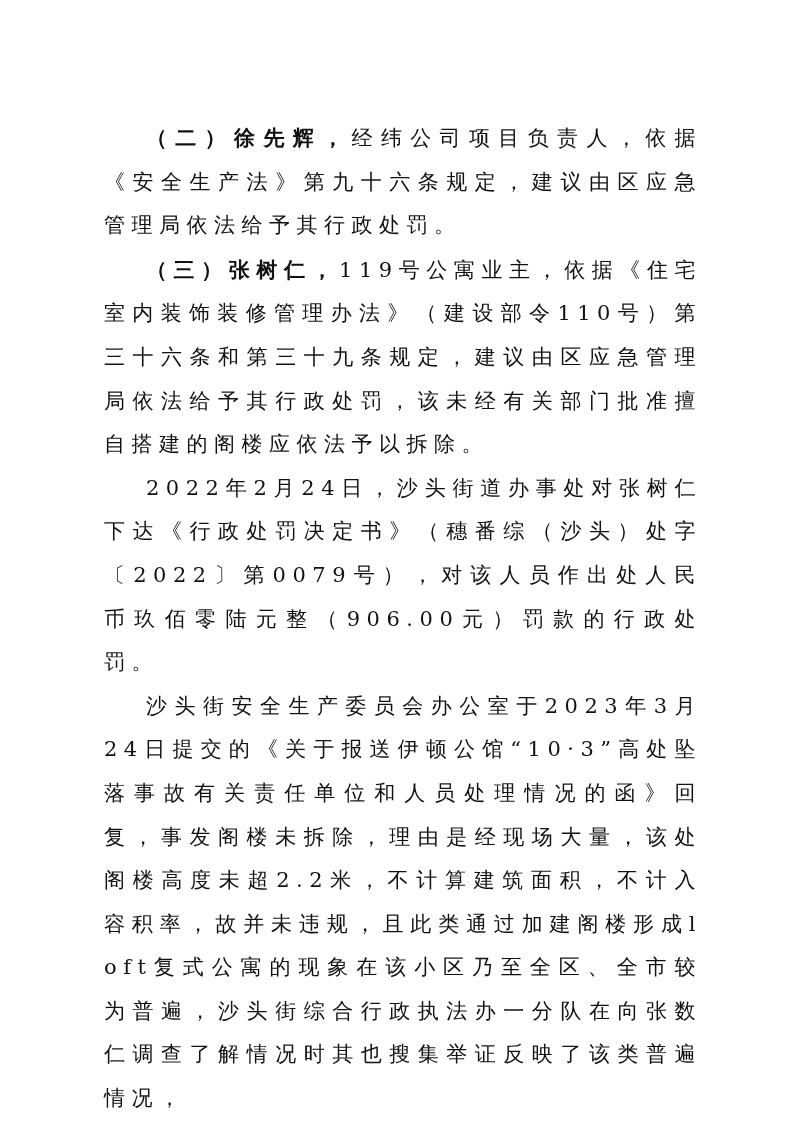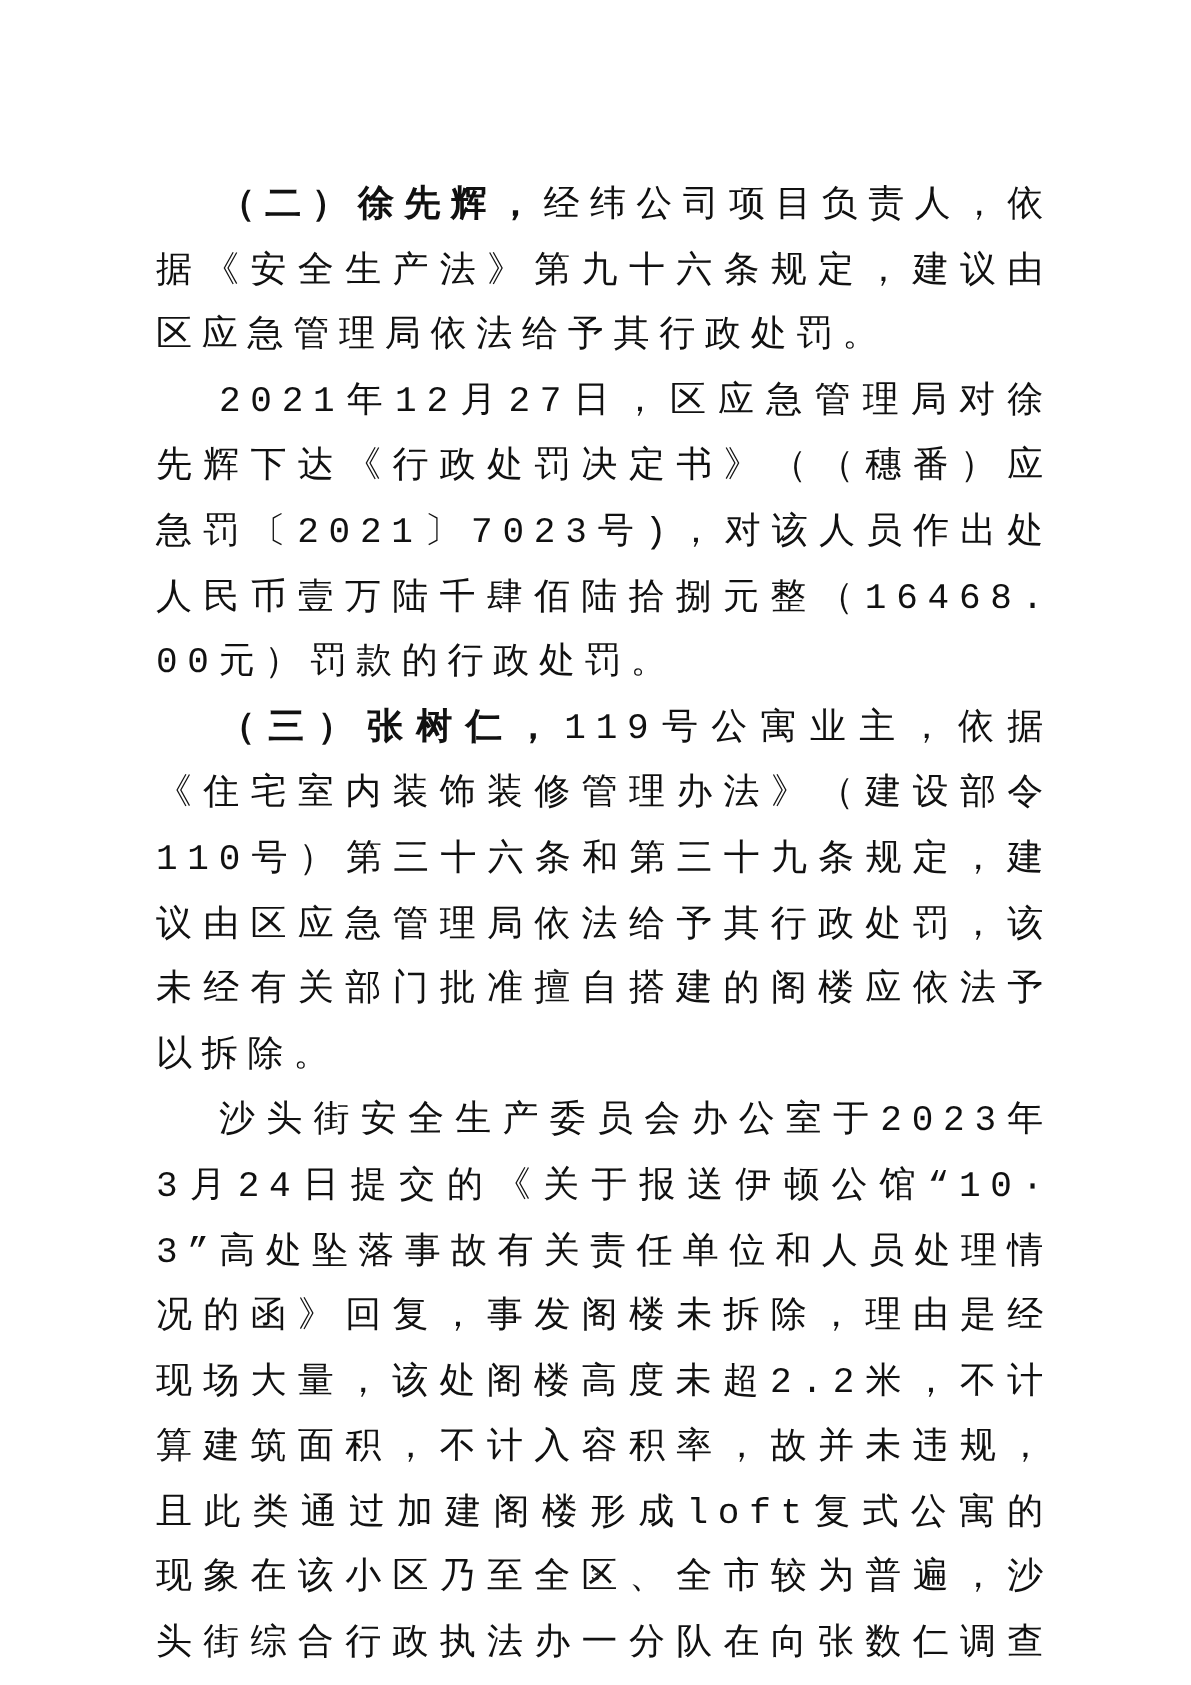"（二）徐先辉，经纬公司项目负责人，依据《安全生产法》第九十六条规定，建议由区应急" .para { font-family: Liberation Mono, monospace -> none; font-size: 24px -> 21px }
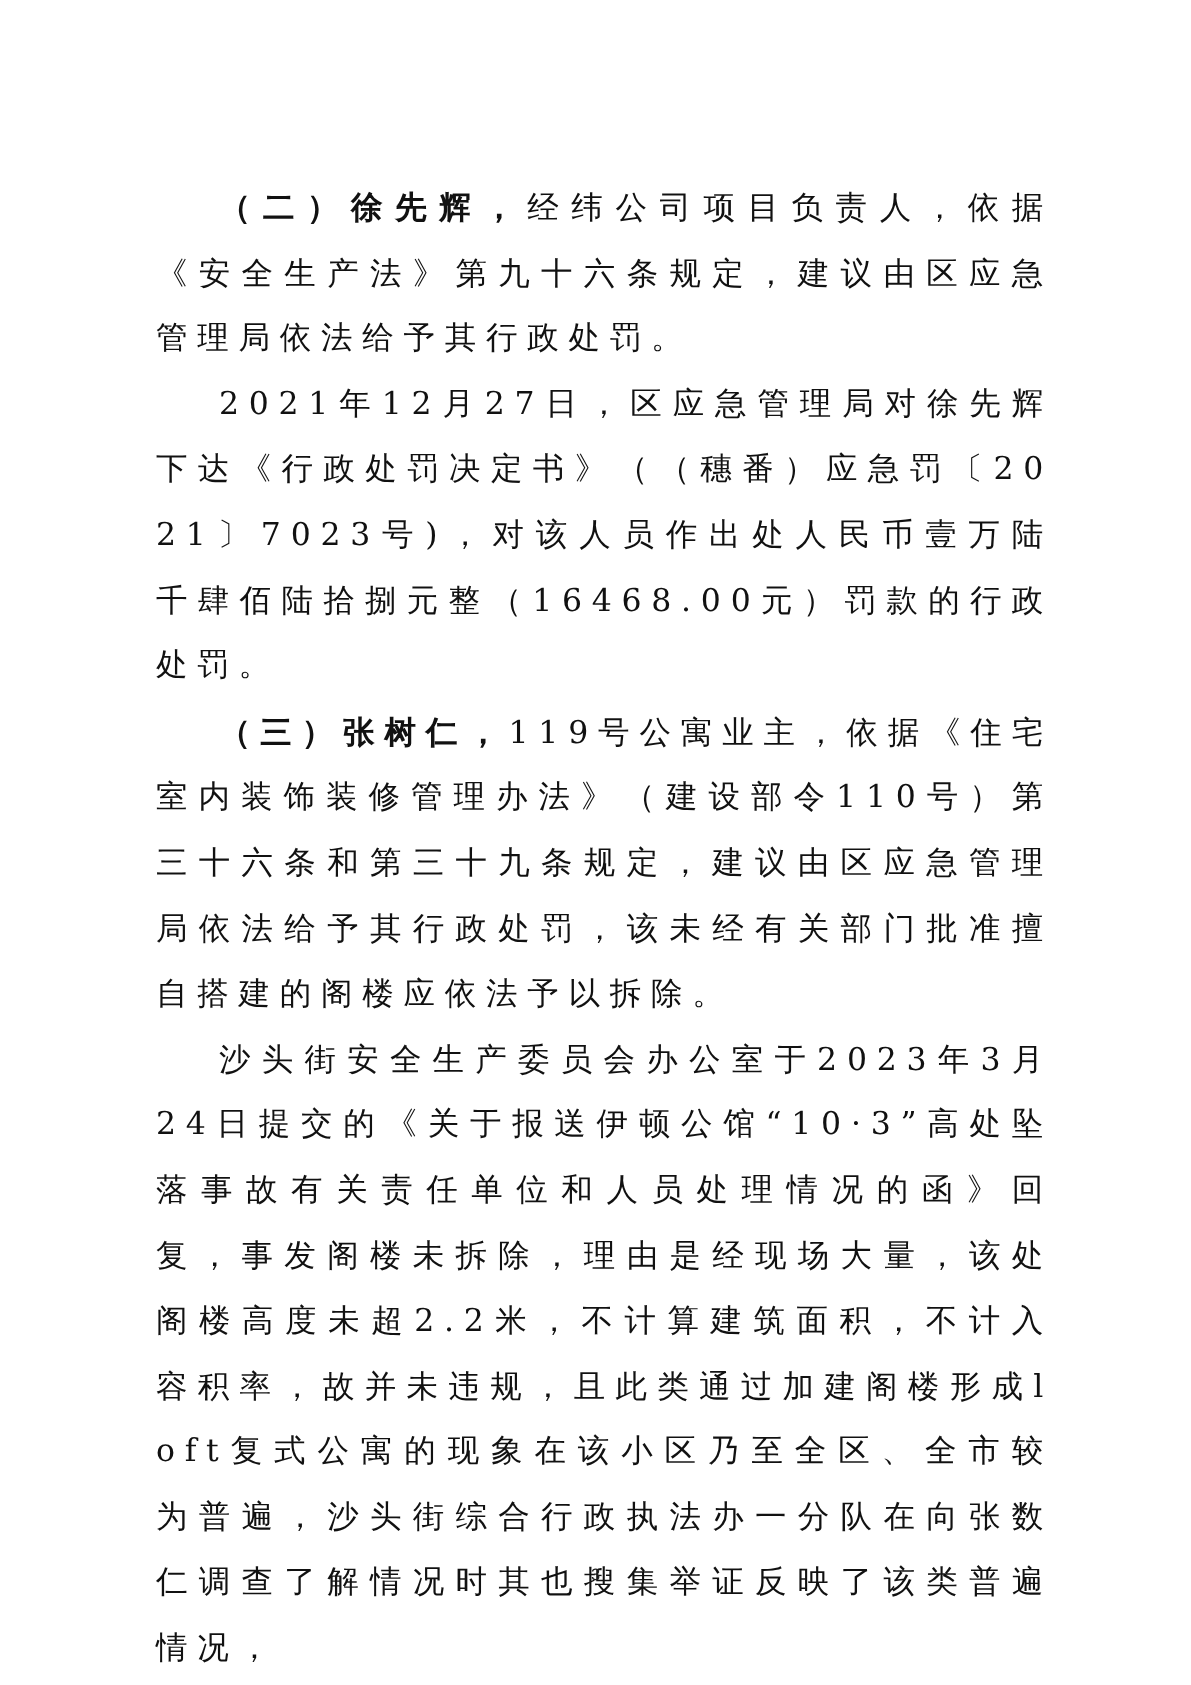"2021年12月27日，区应急管理局对徐先辉下达《行政处罚决定书》（（穗番）应急" p.para { html: <p><span>2021年12月27日，区应急管理局对徐先辉下达《行政处罚决定书》（（穗番）应急罚〔2021〕7023号)，对该人员作出处人民币壹万陆千肆佰陆拾捌元整（16468.00元）罚款的行政处罚。</span></p> -> none }
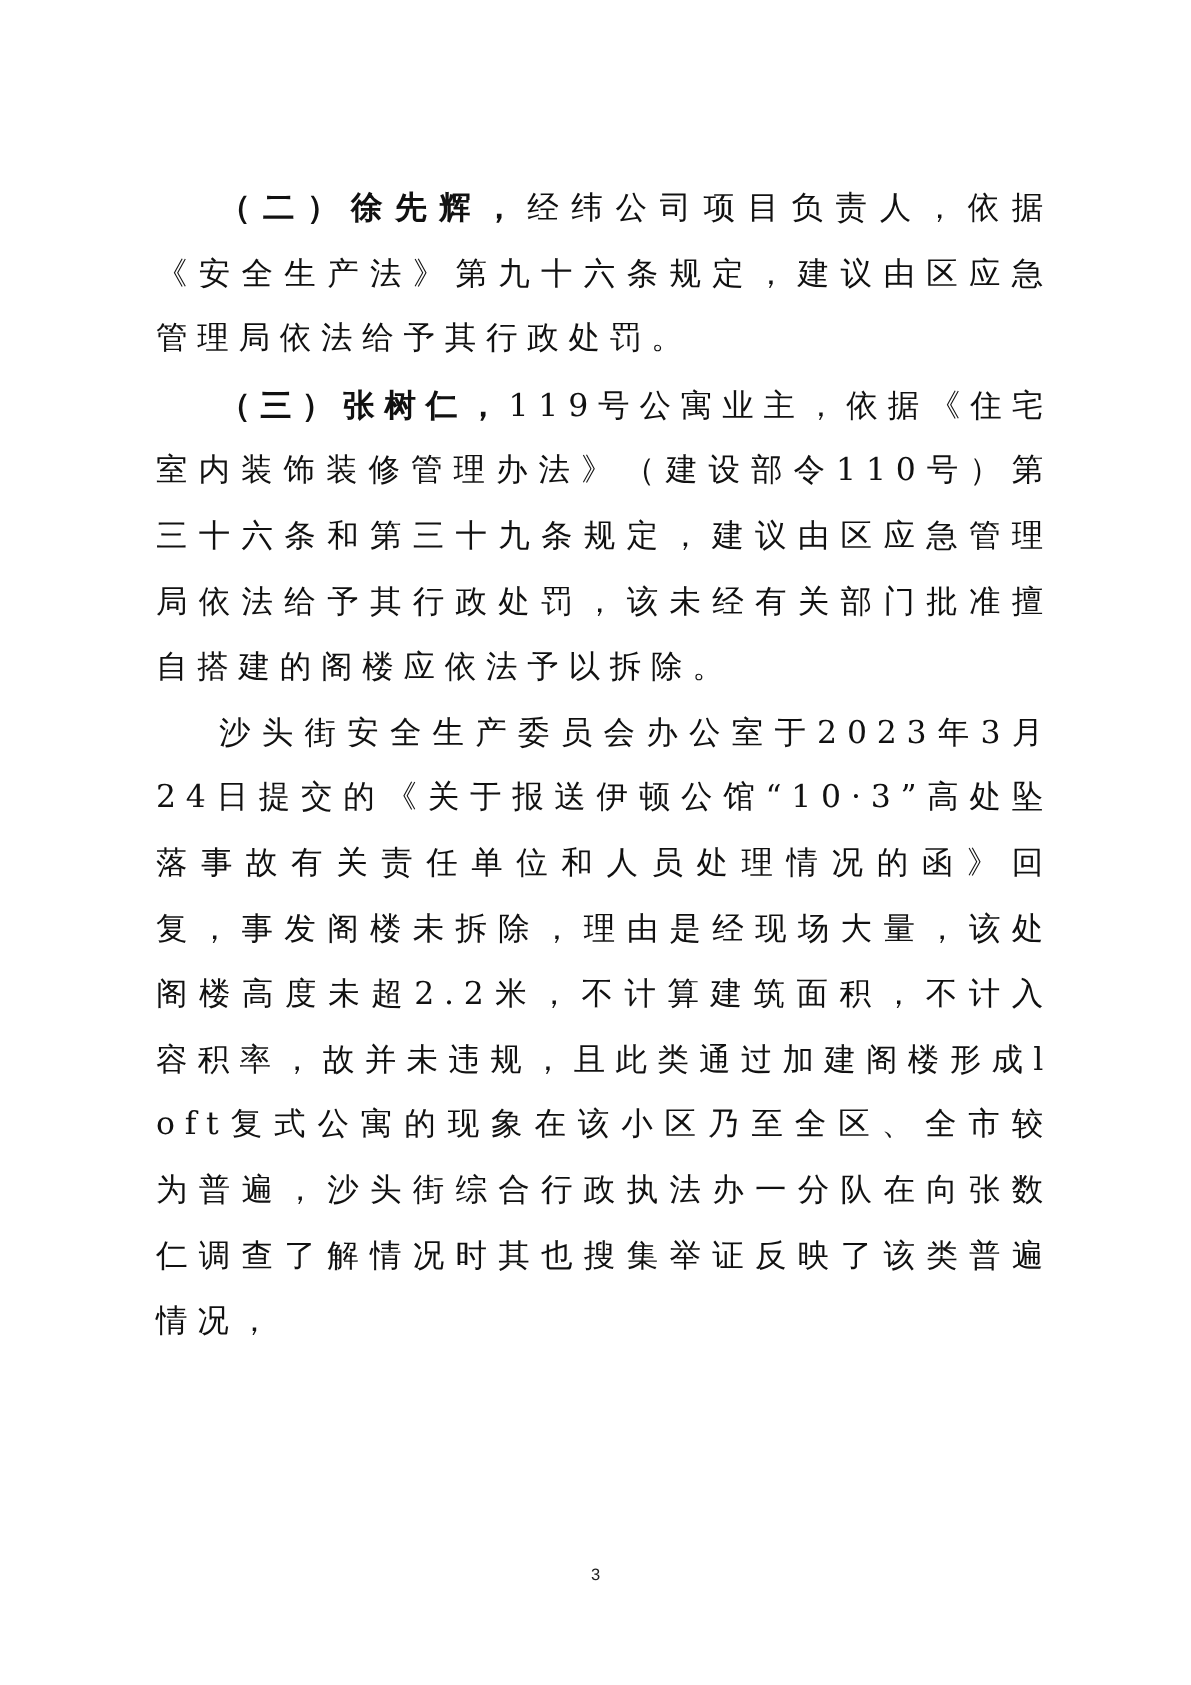"2022年2月24日，沙头街道办事处对张树仁下达《行政处罚决定书》（穗番综（沙头" p.para { html: none -> <p><span>2022年2月24日，沙头街道办事处对张树仁下达《行政处罚决定书》（穗番综（沙头）处字〔2022〕第0079号），对该人员作出处人民币玖佰零陆元整（906.00元）罚款的行政处罚。</span></p> }
